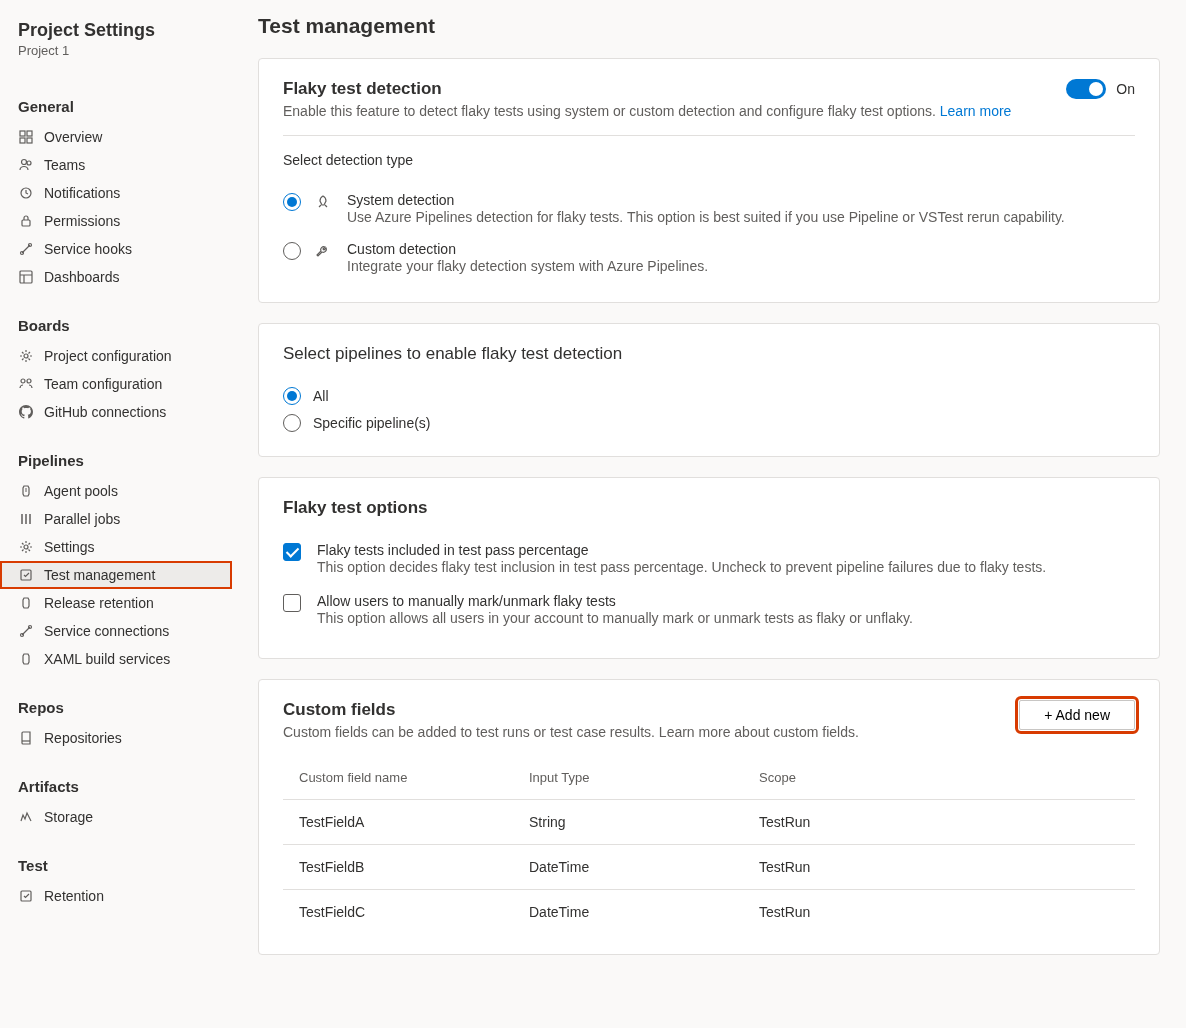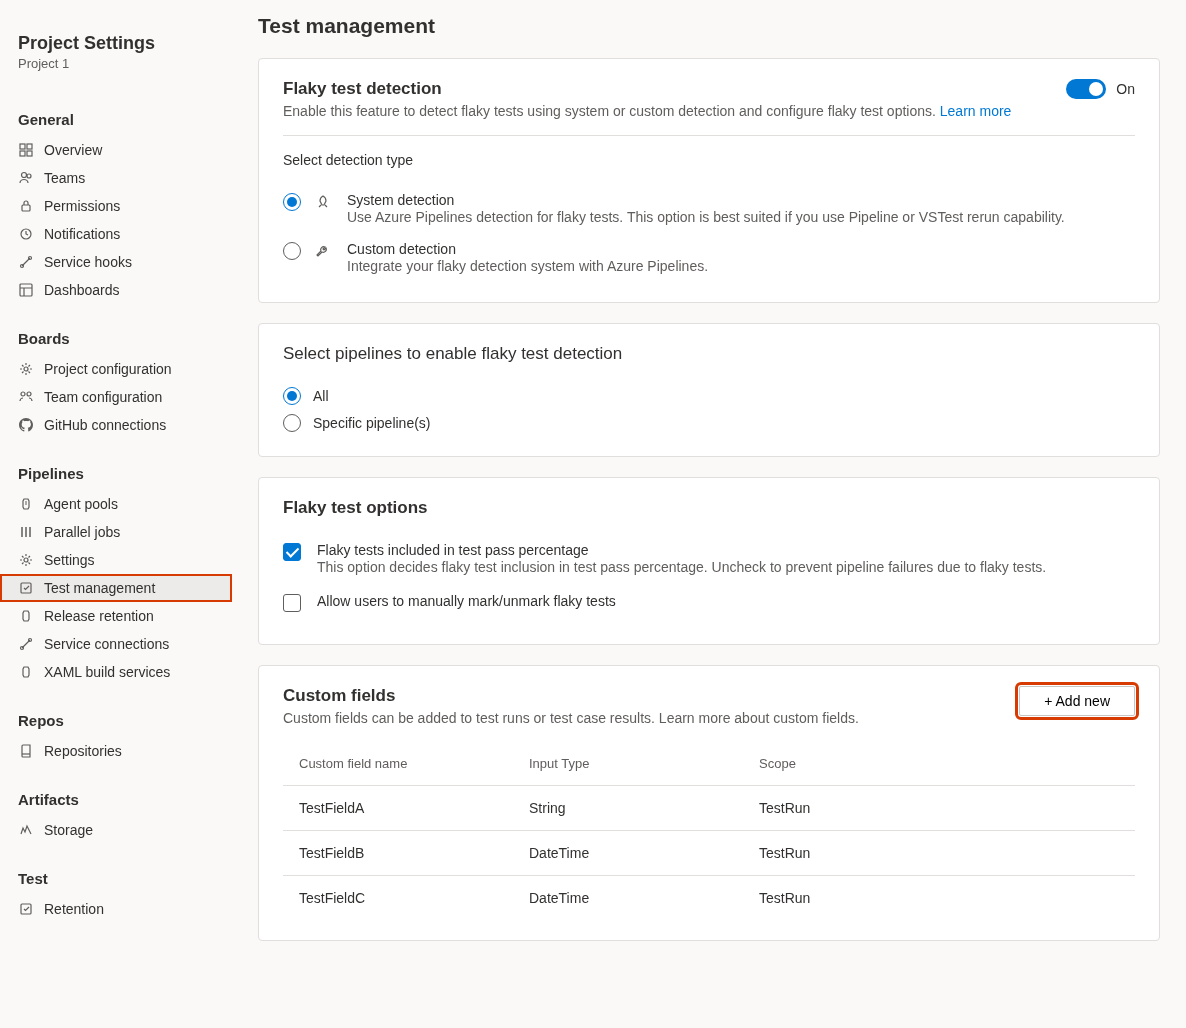"Project Settings" .sidebar { padding: 33px 0 -> 20px 0 }
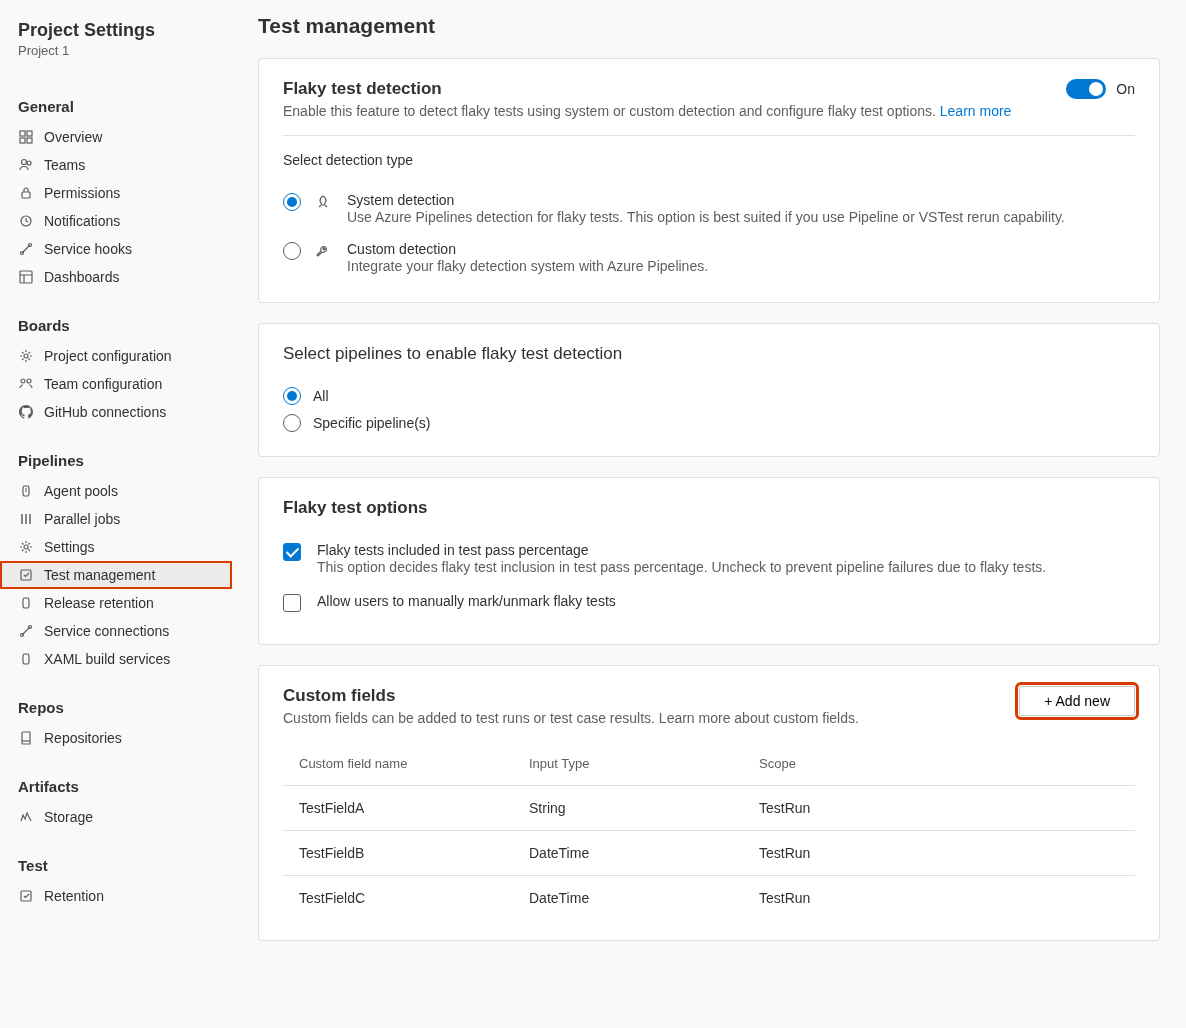"Permissions" div.sidebar-item { order: before "Notifications" -> after "Notifications" }
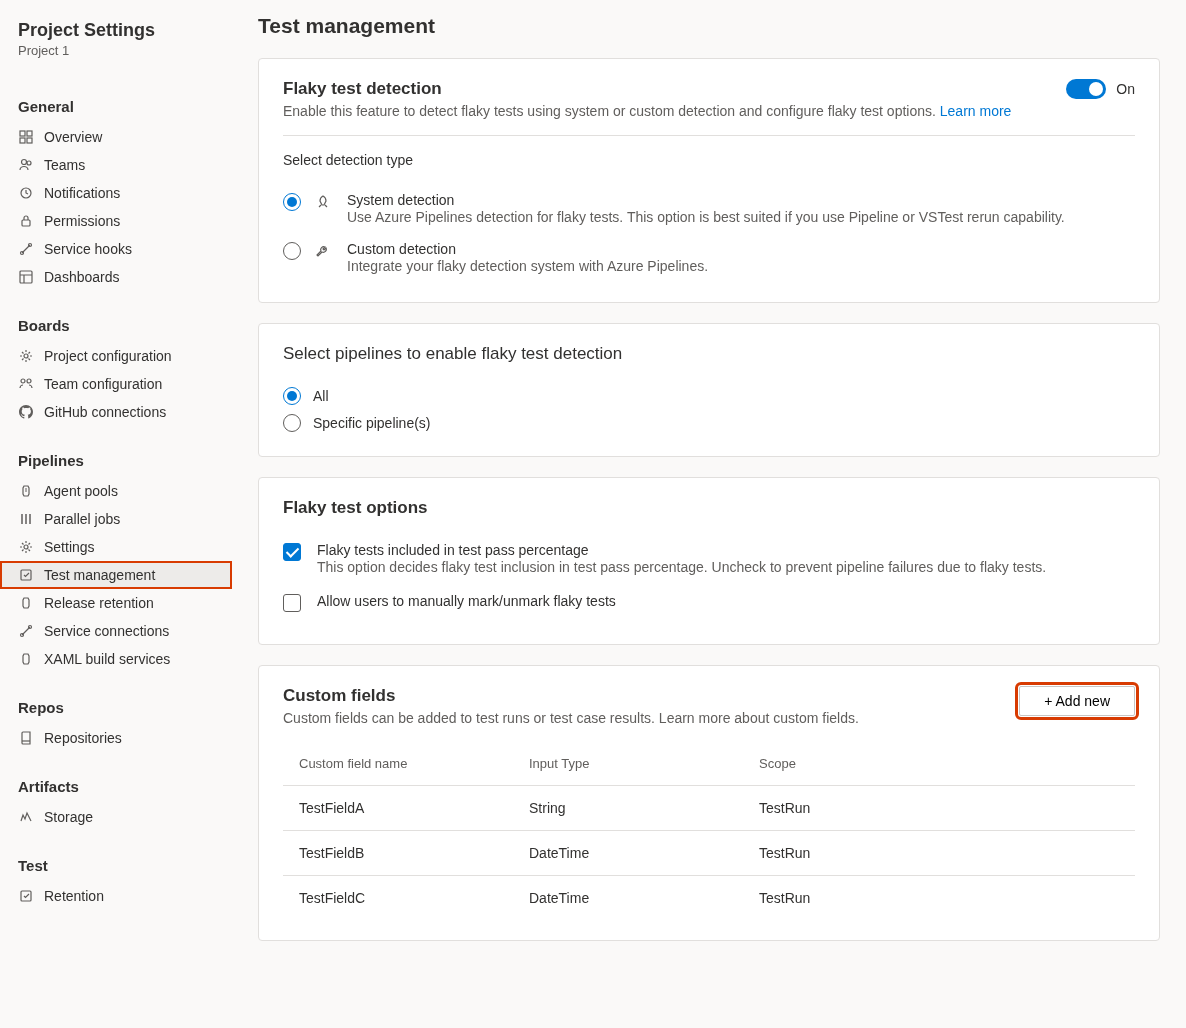"This option allows all users" div.radio-desc { html: none -> <div>This option allows all users in your account to manually mark or unmark tests as flaky or unflaky.</div> }
